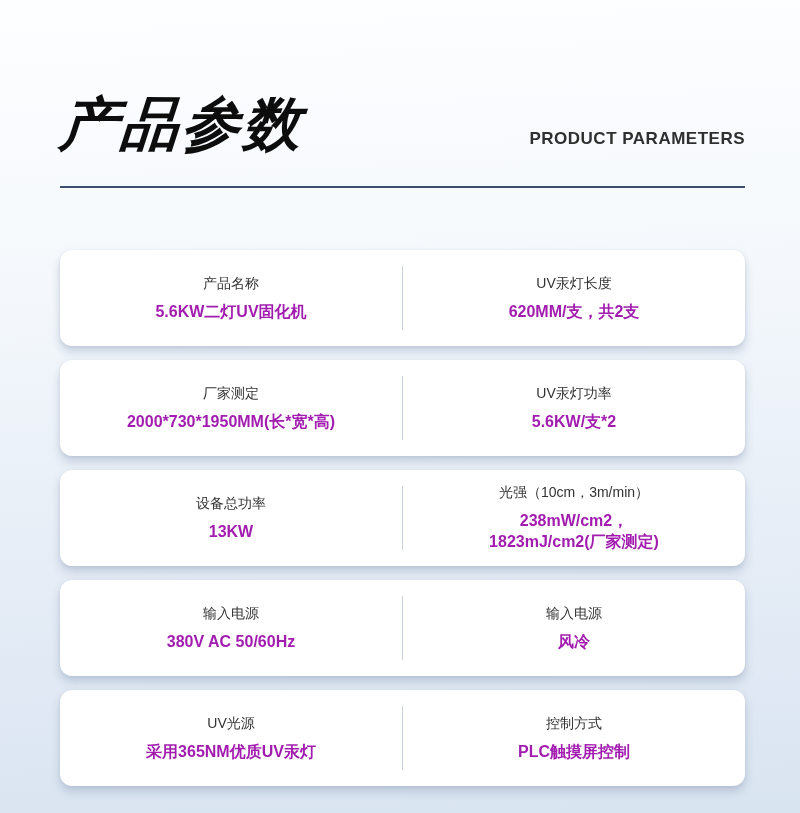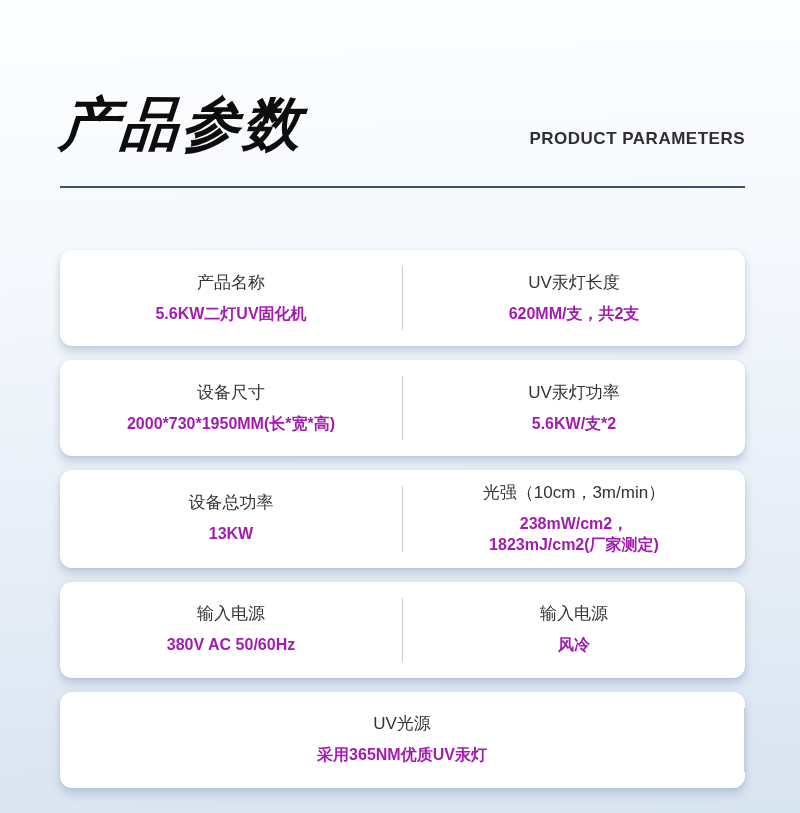"产品名称" .spec-label { font-size: 17px -> 14px }
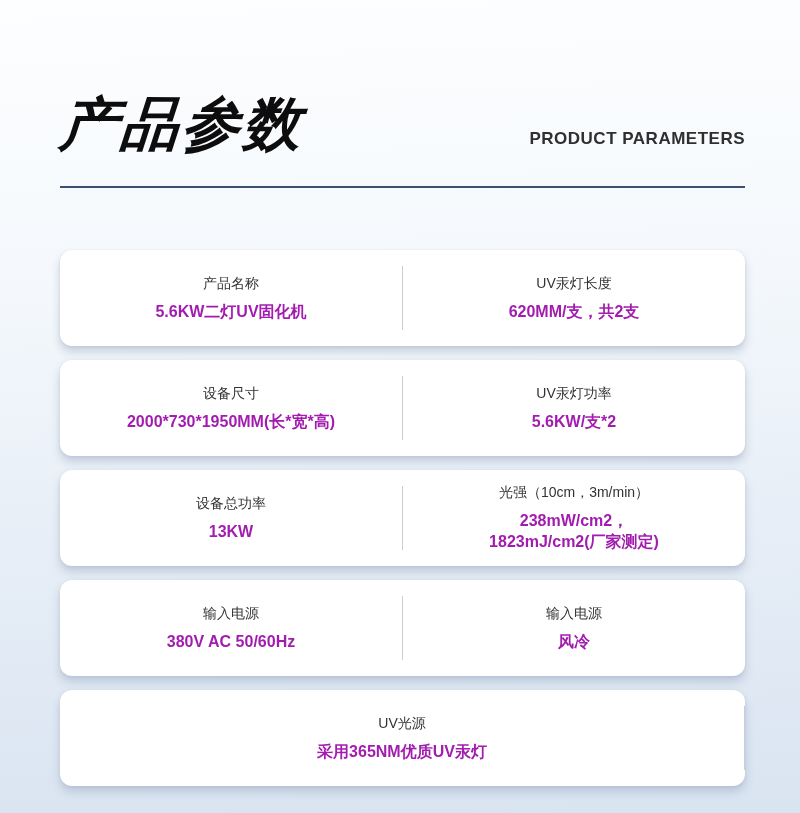"设备尺寸" div.spec-label { text: 设备尺寸 -> 厂家测定 }
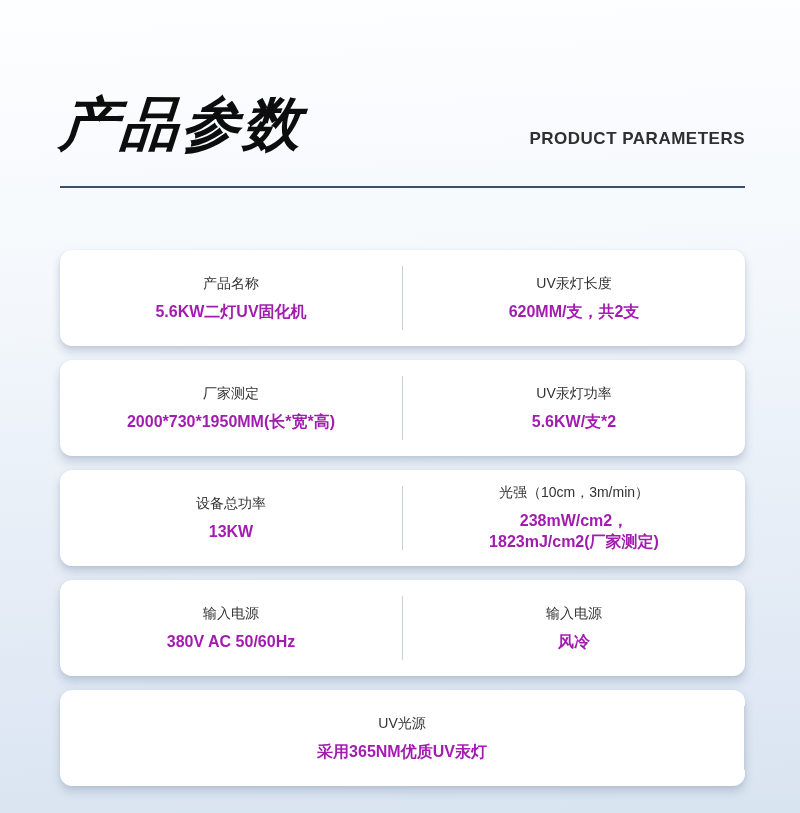"控制方式" div.cell { html: none -> <div> <div>控制方式</div> <div>PLC触摸屏控制</div> </div> }
